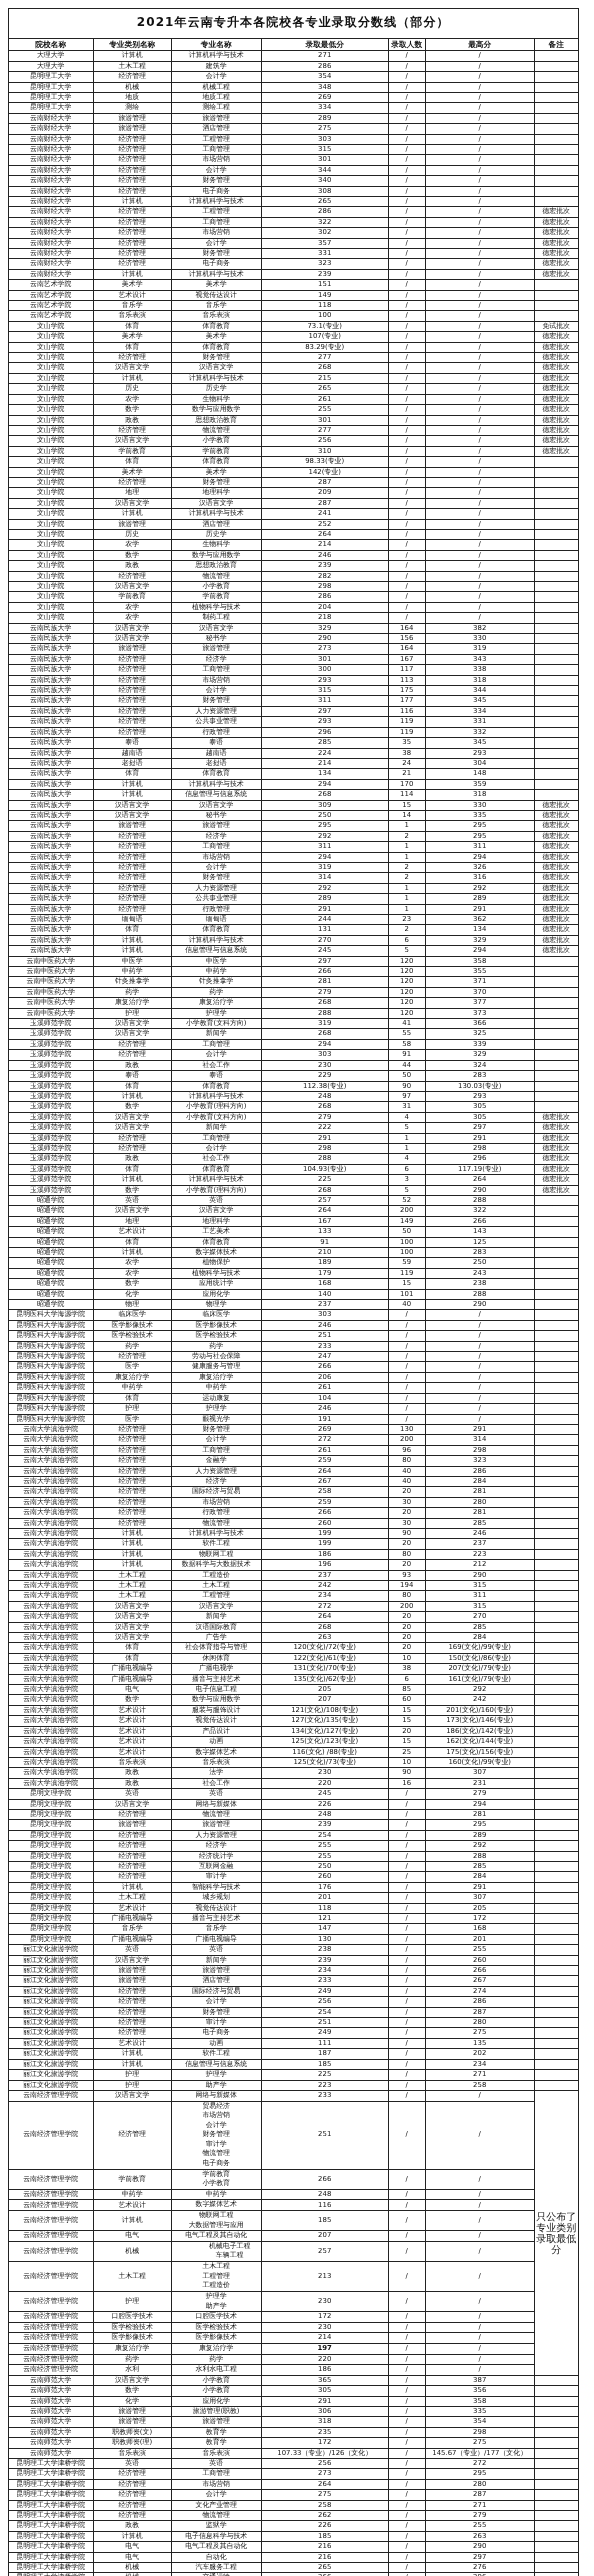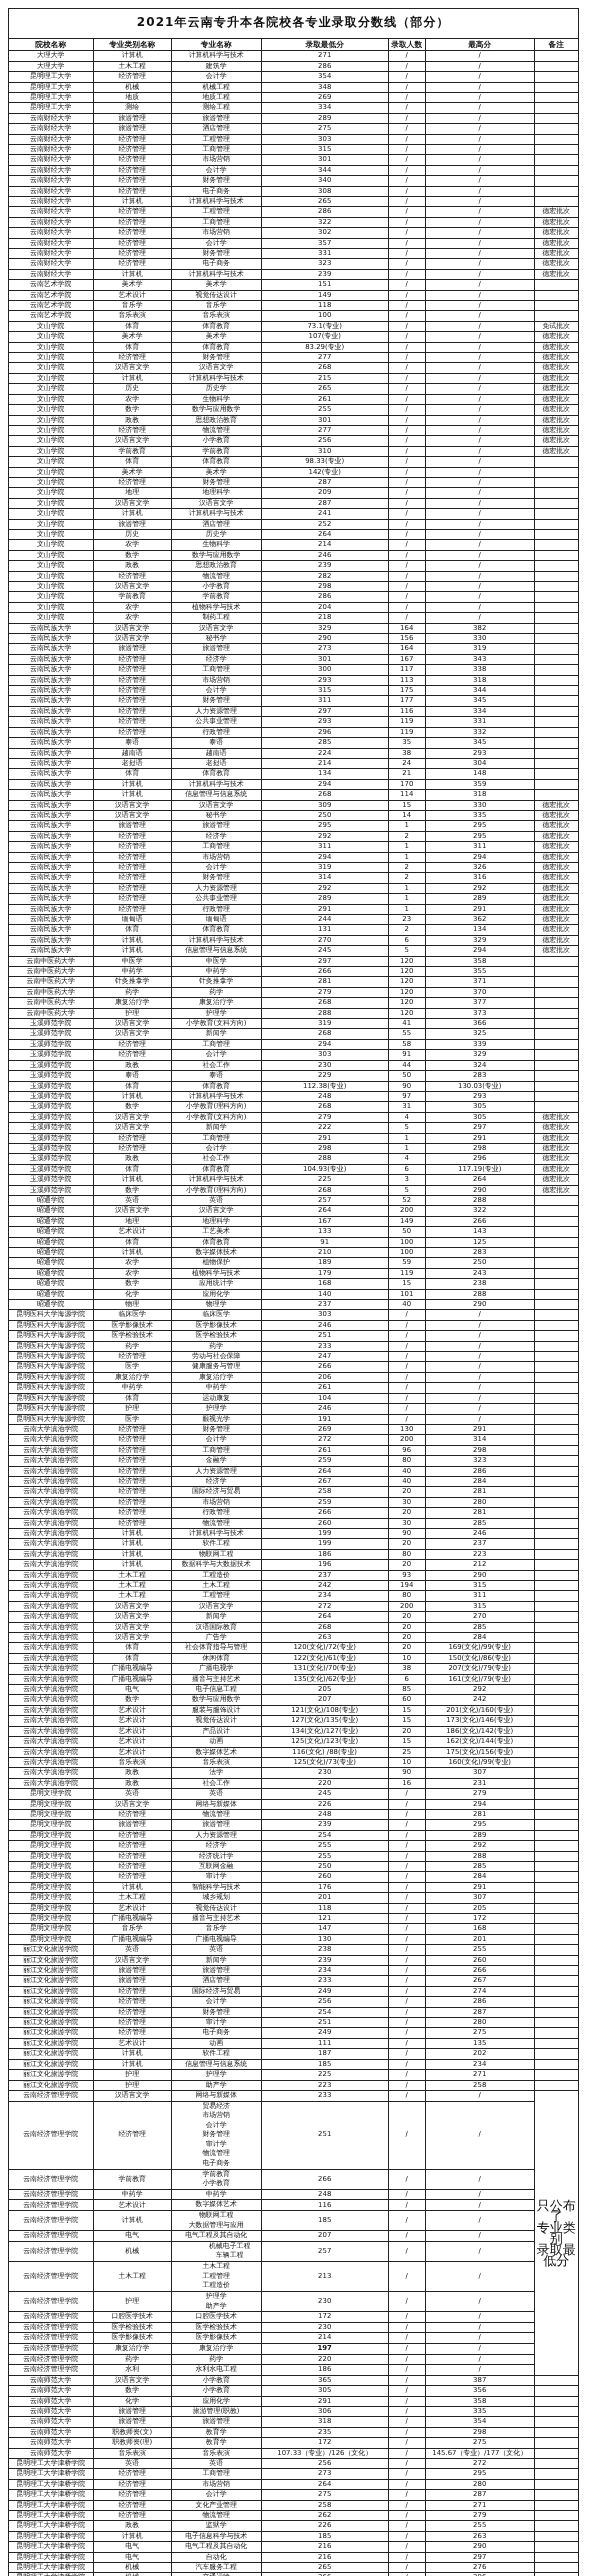"只公布了" td.note-merged { font-size: 13px -> 10px }
